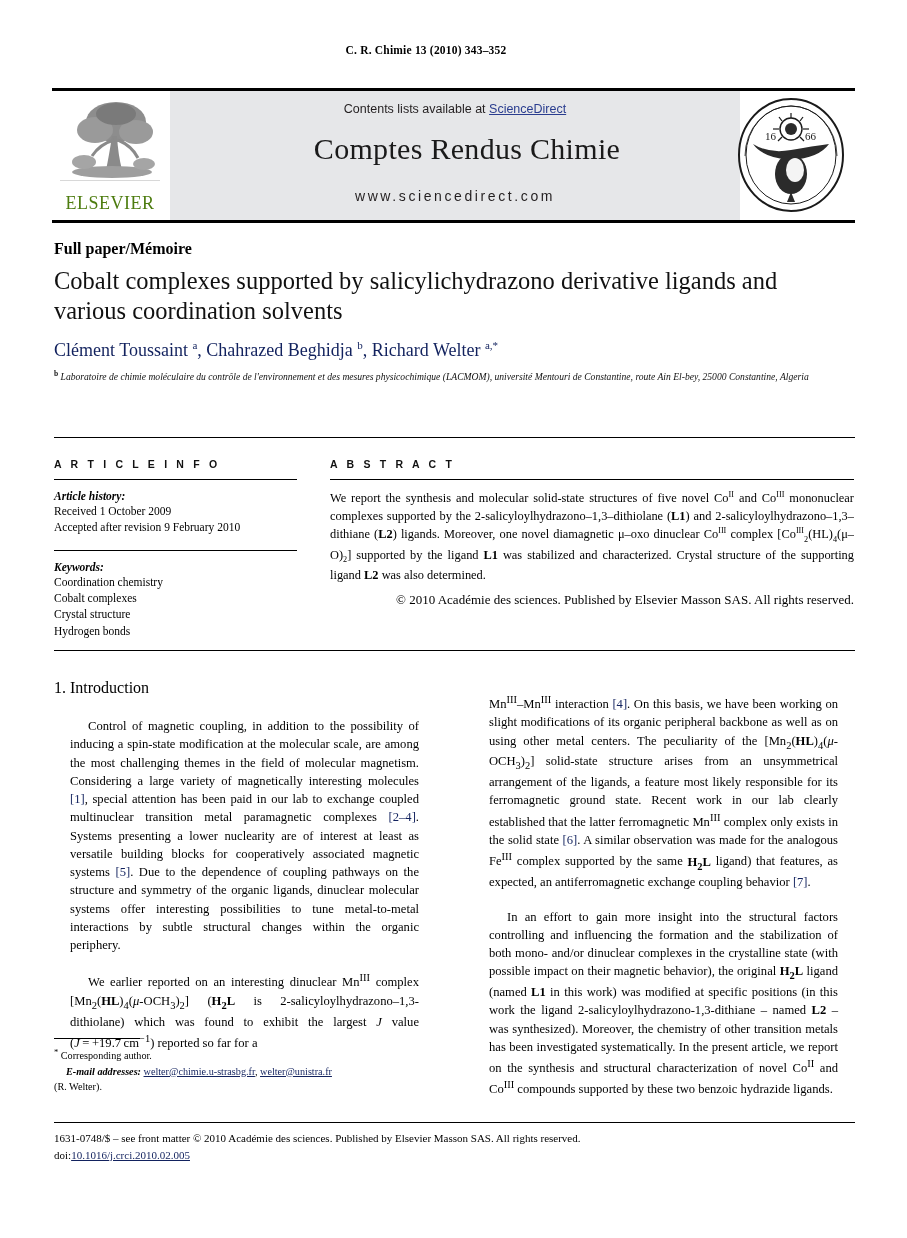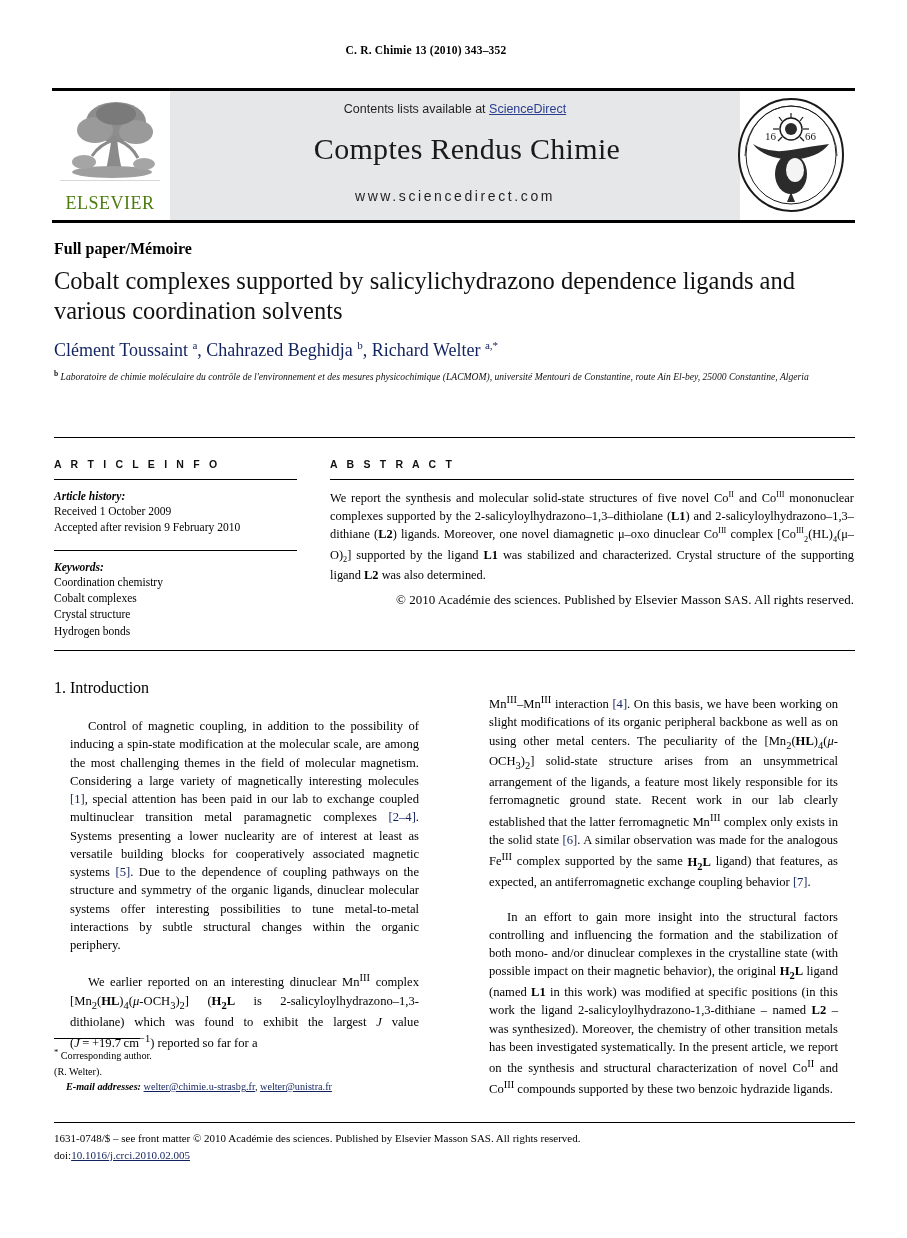"Cobalt complexes supported by" div.title { text: dependence -> derivative }
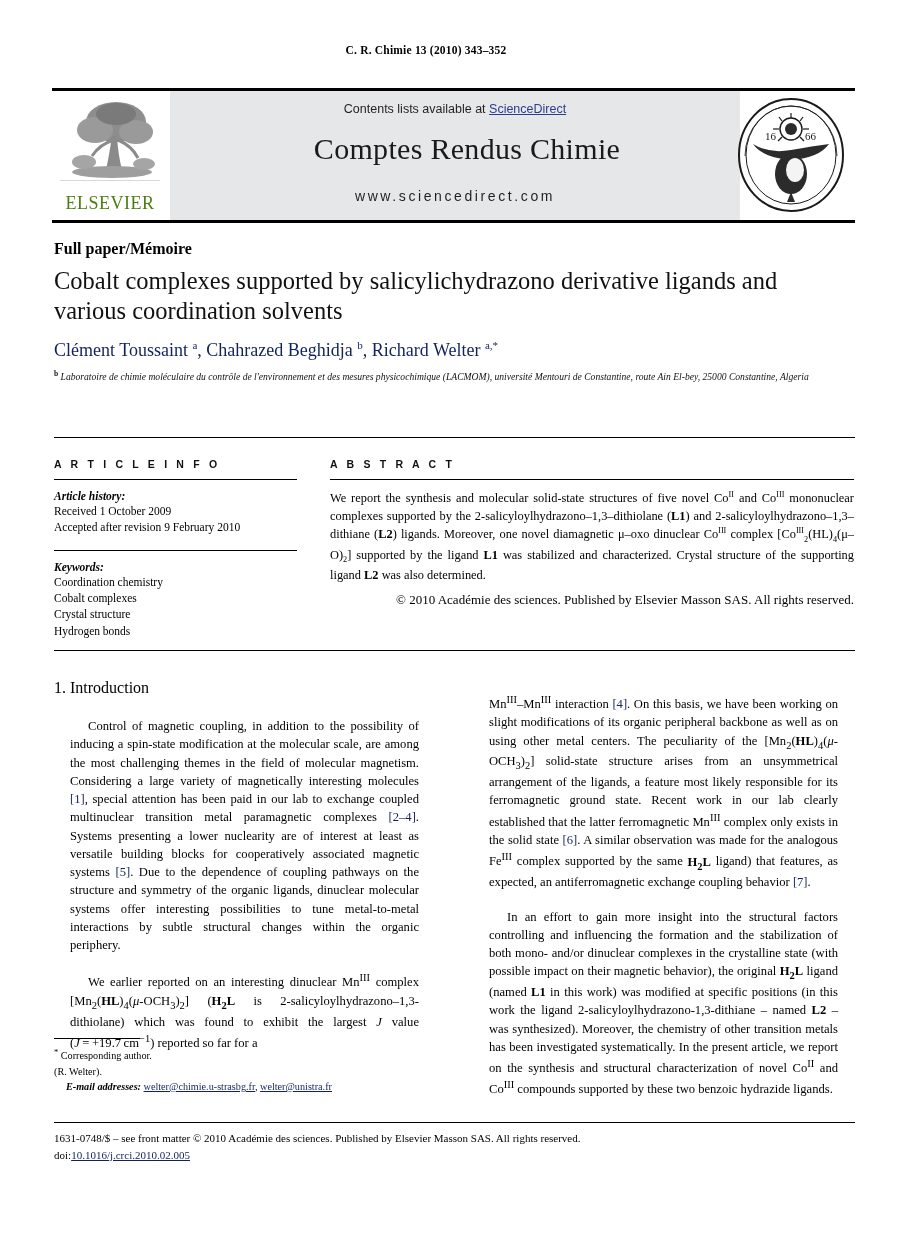"(R. Welter)." div { order: before "E-mail addresses:" -> after "E-mail addresses:" }
